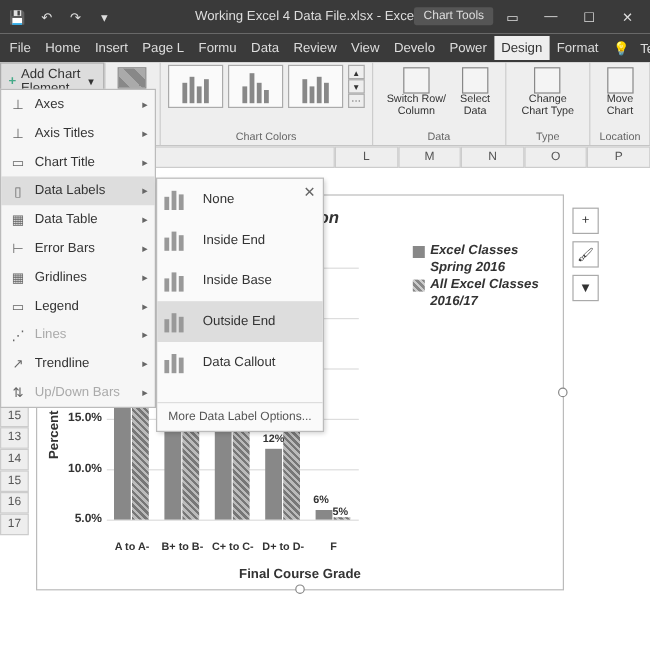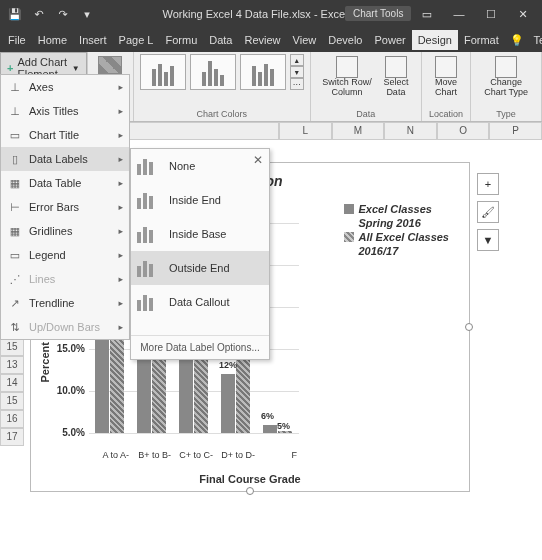"Move Chart" div.ribbon-group { order: before "Change Chart Type" -> after "Change Chart Type" }
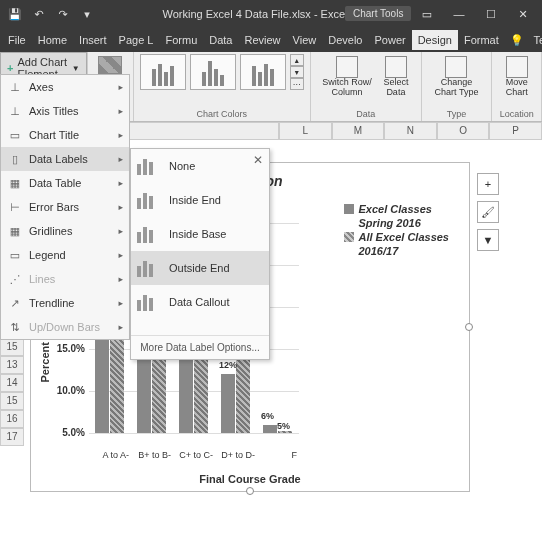"Excel Classes" .legend div { align-items: center -> flex-end }
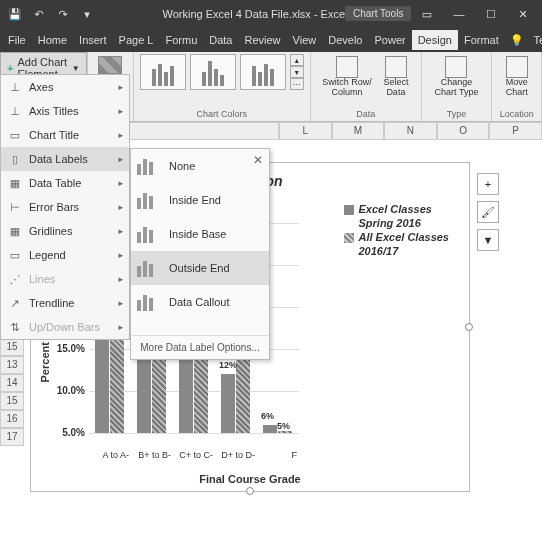"A to A-" .xcat { font-weight: normal -> bold; text-align: right -> center }
